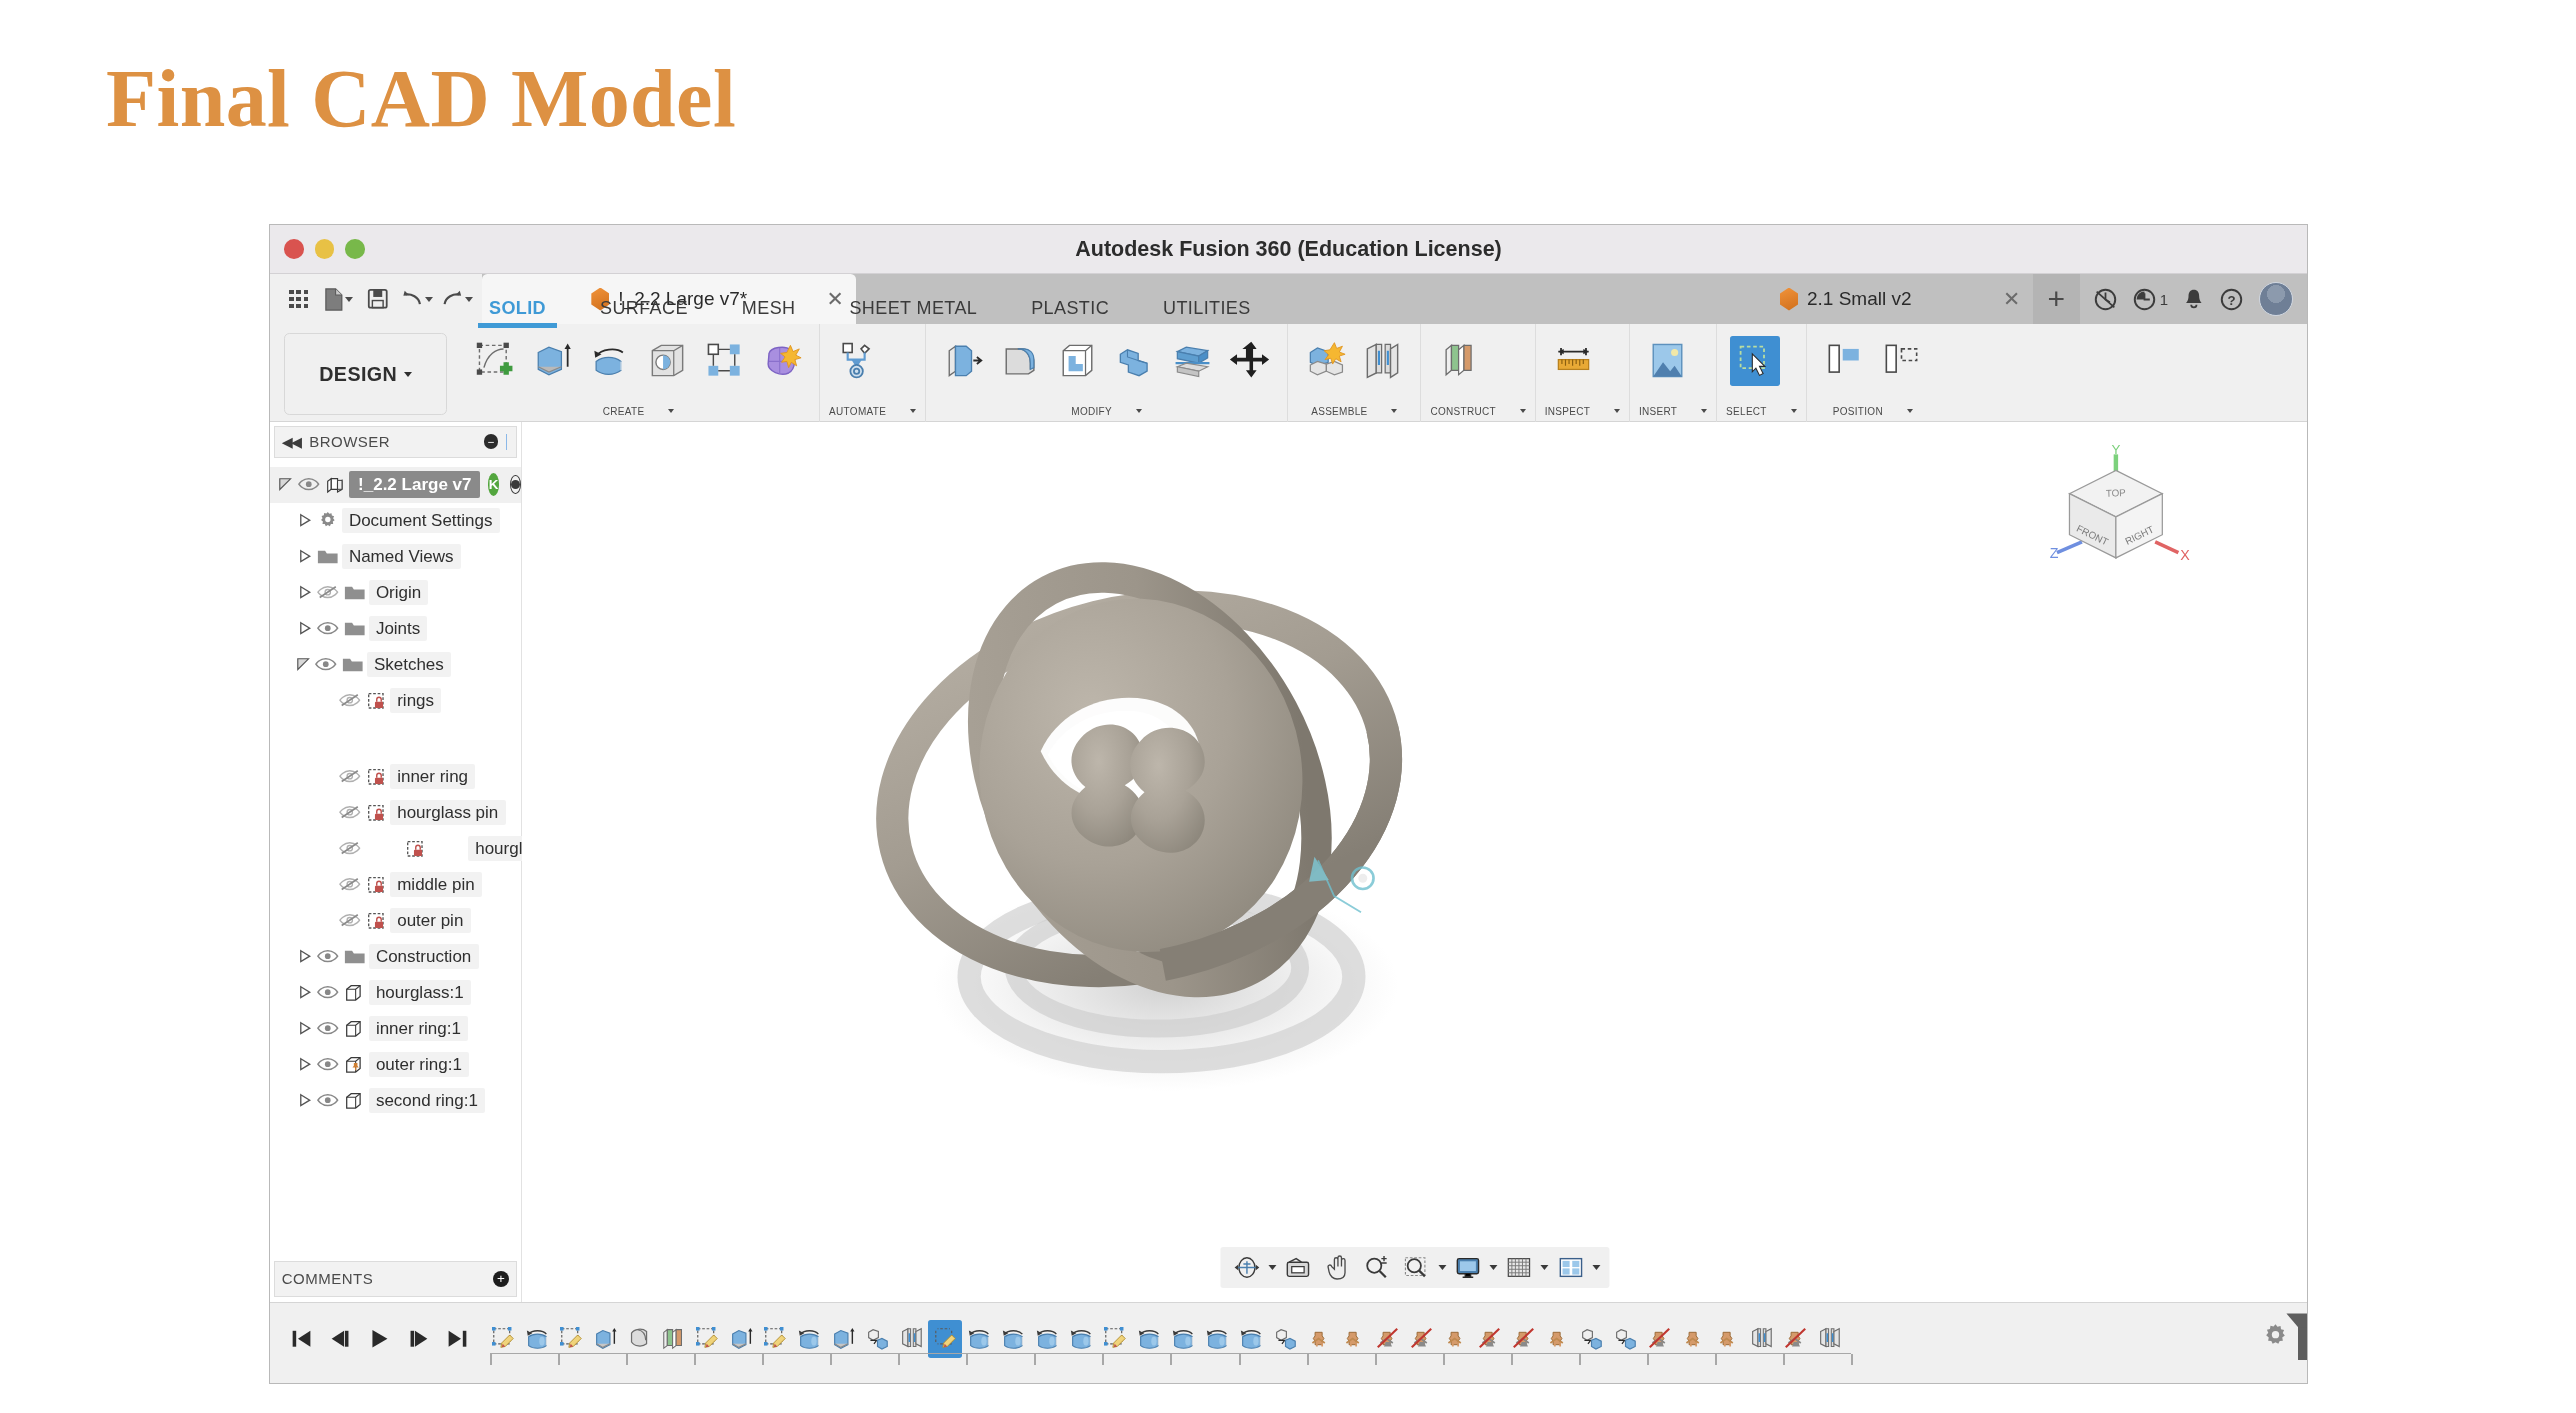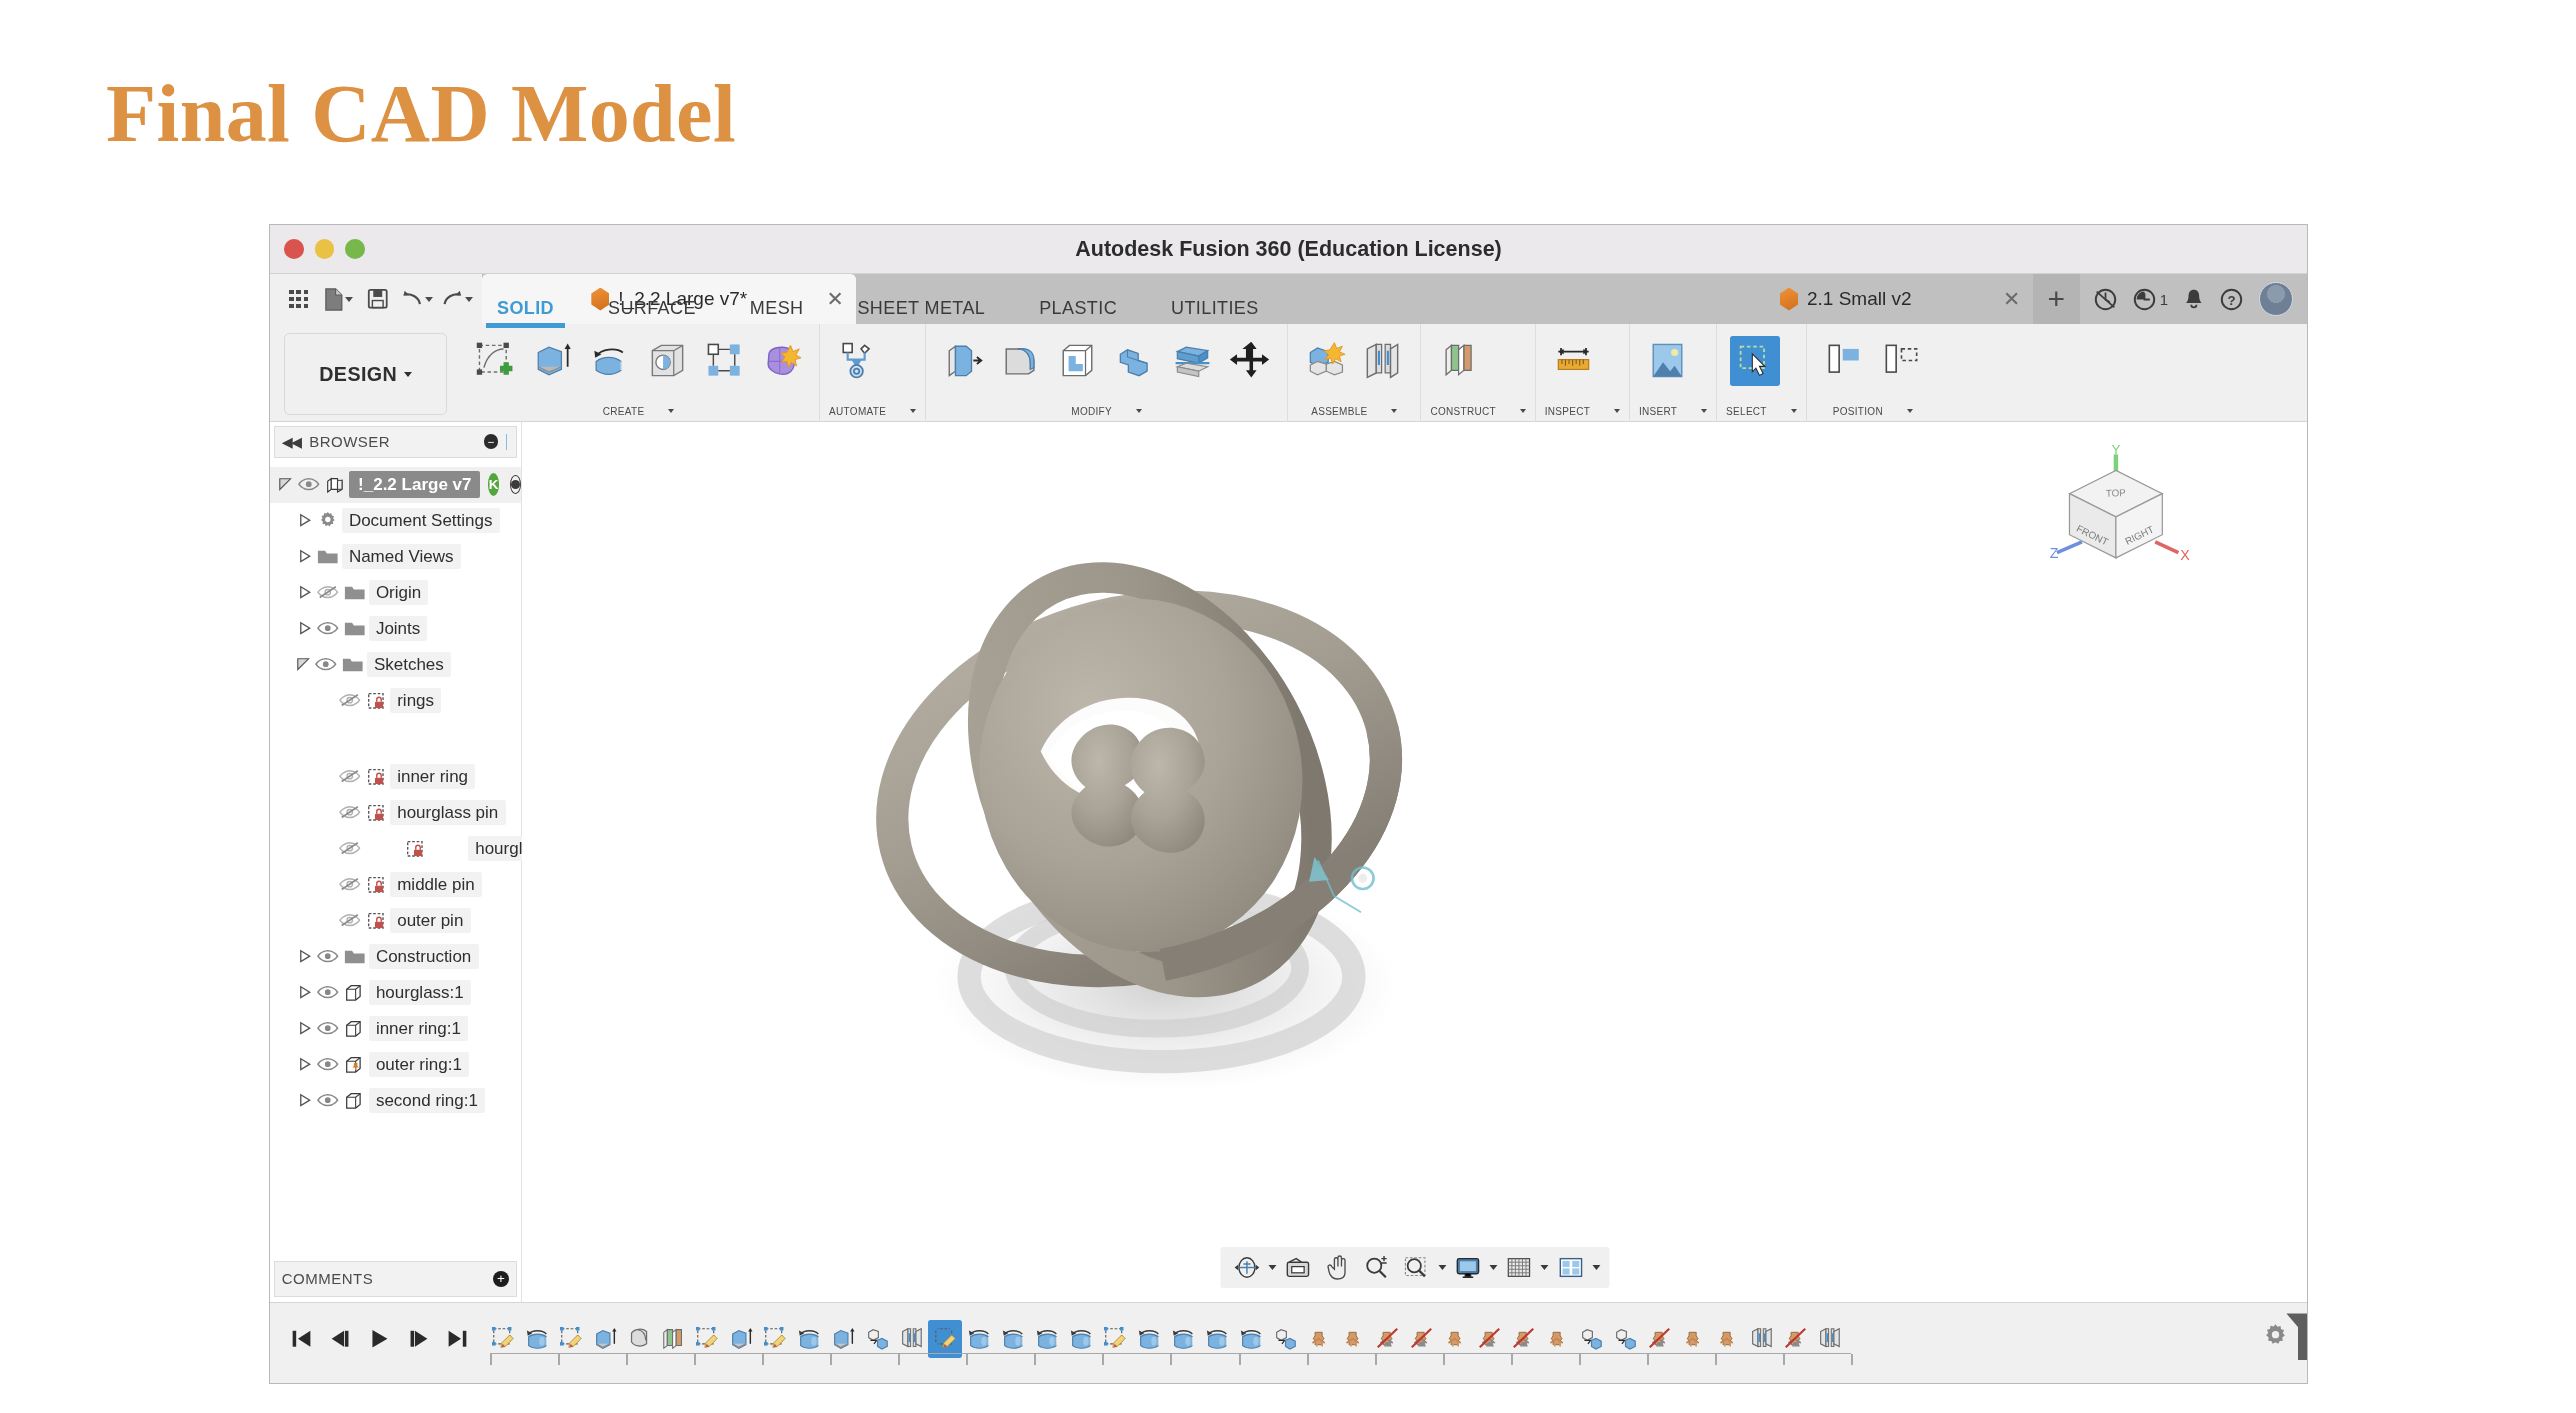"Final CAD Model" .slide-title { top: 67px -> 52px }
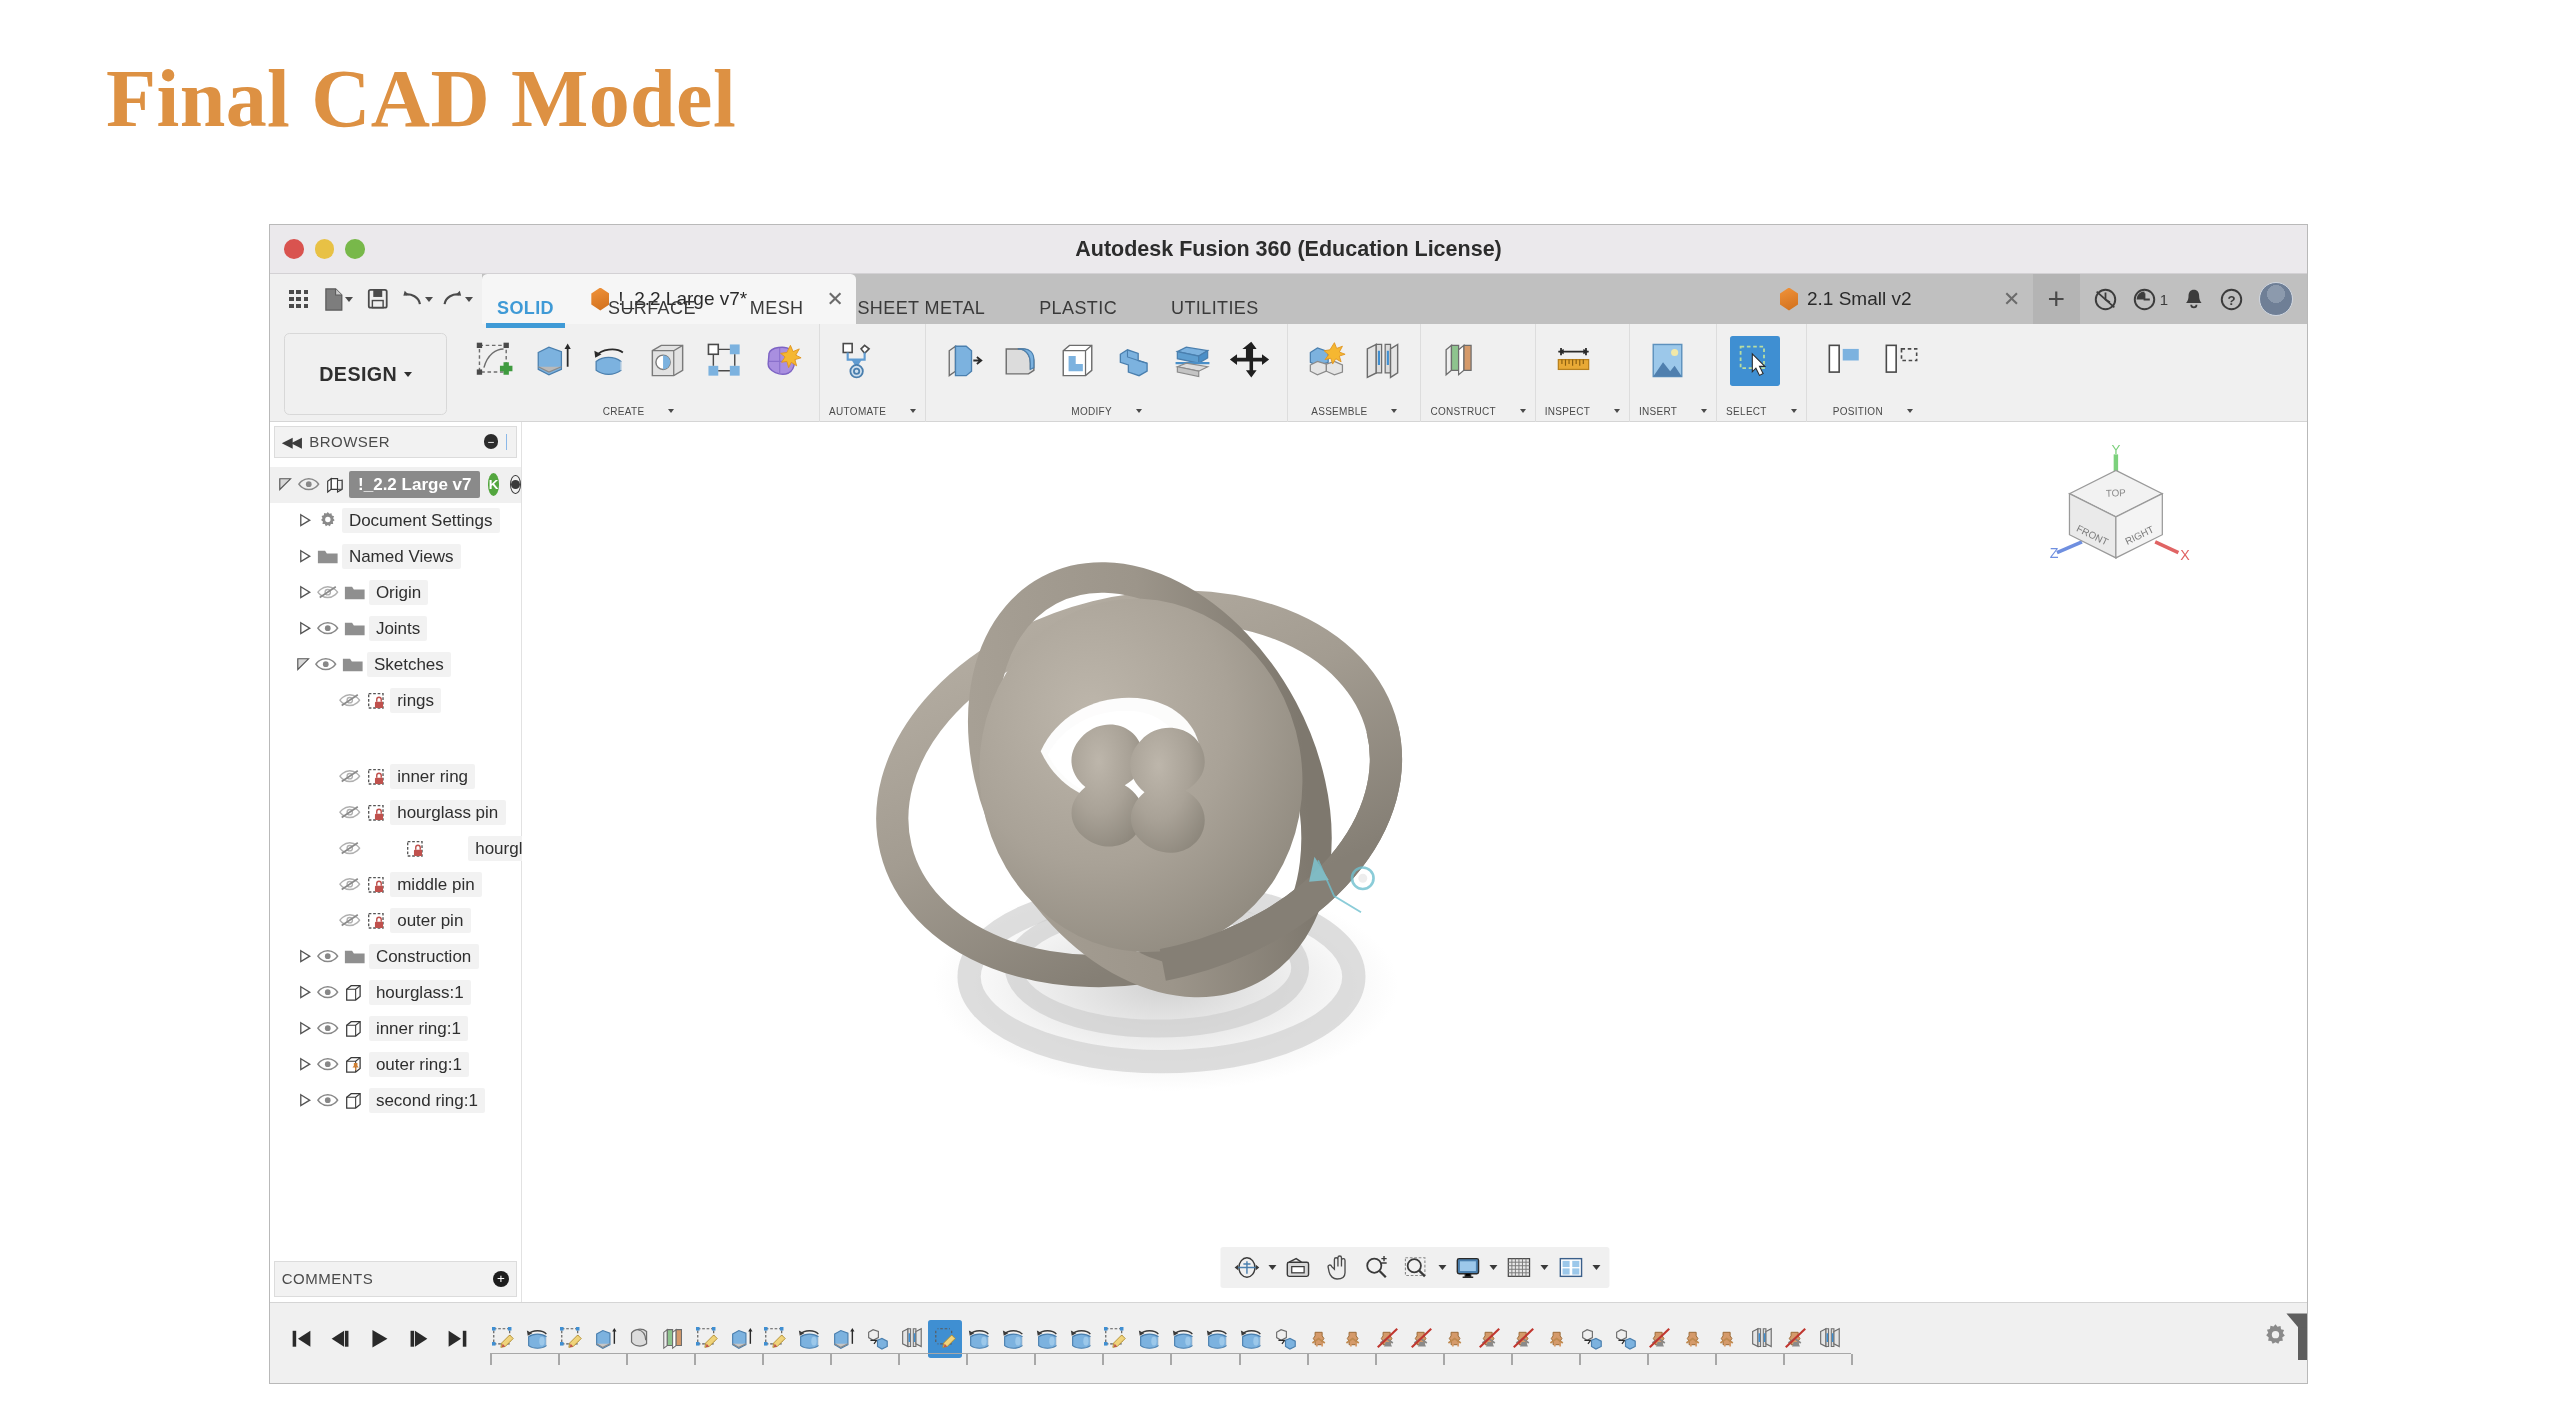"SOLID" .env-tabs { left: 12px -> 4px }
